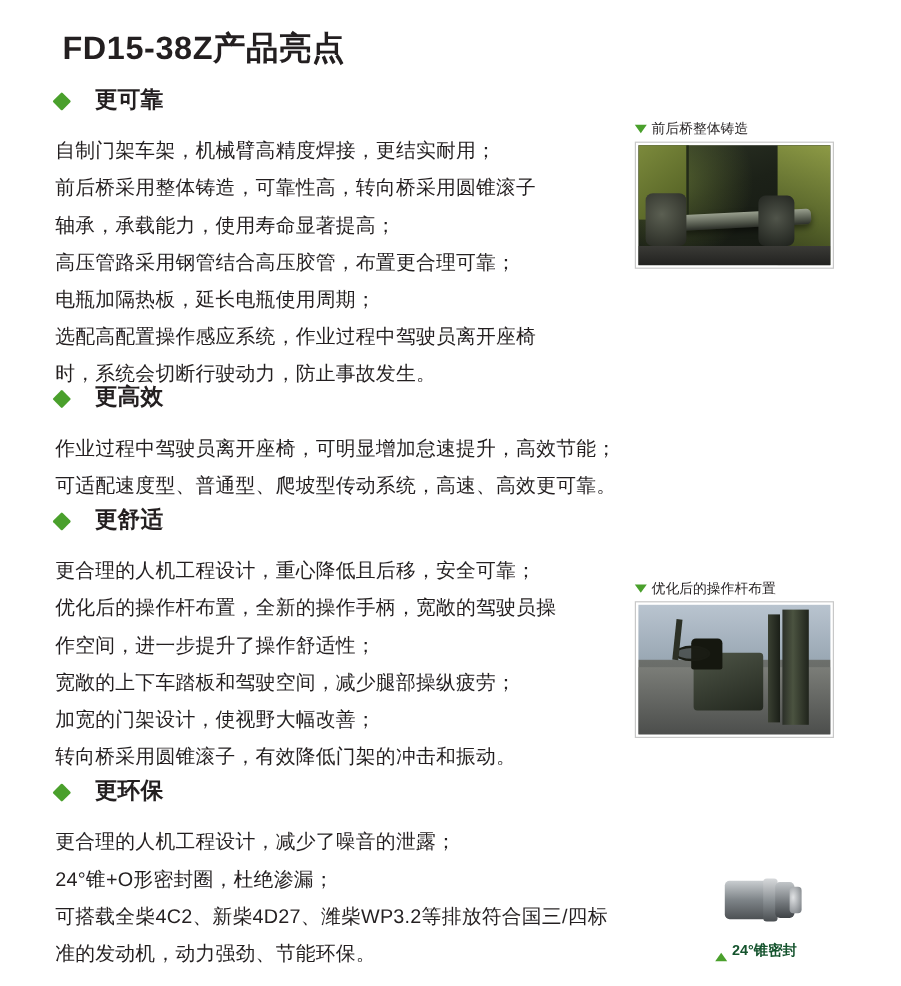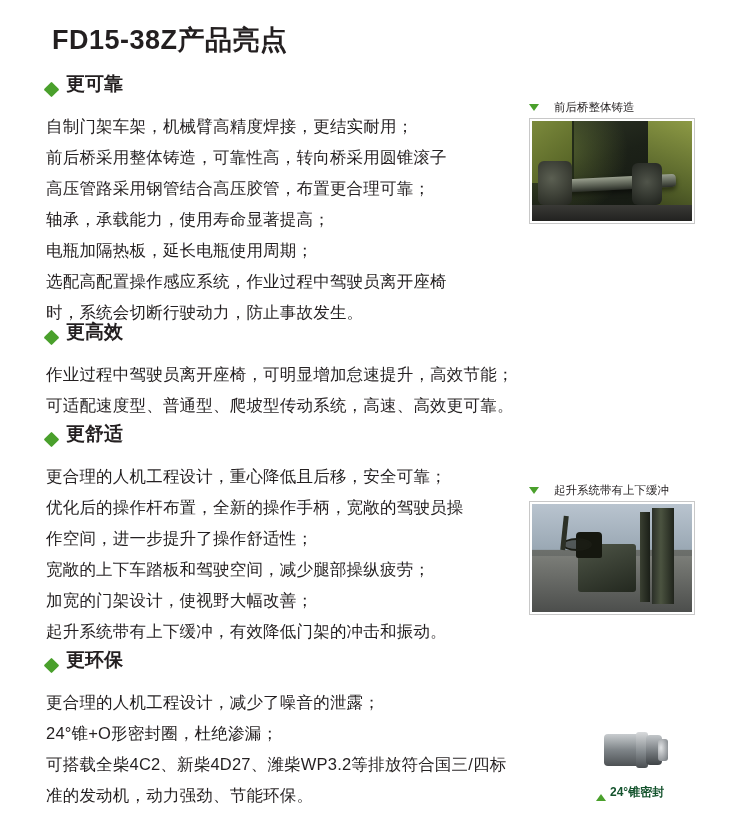"更可靠" .section-head { align-items: flex-end -> center; gap: 9px -> 22px }
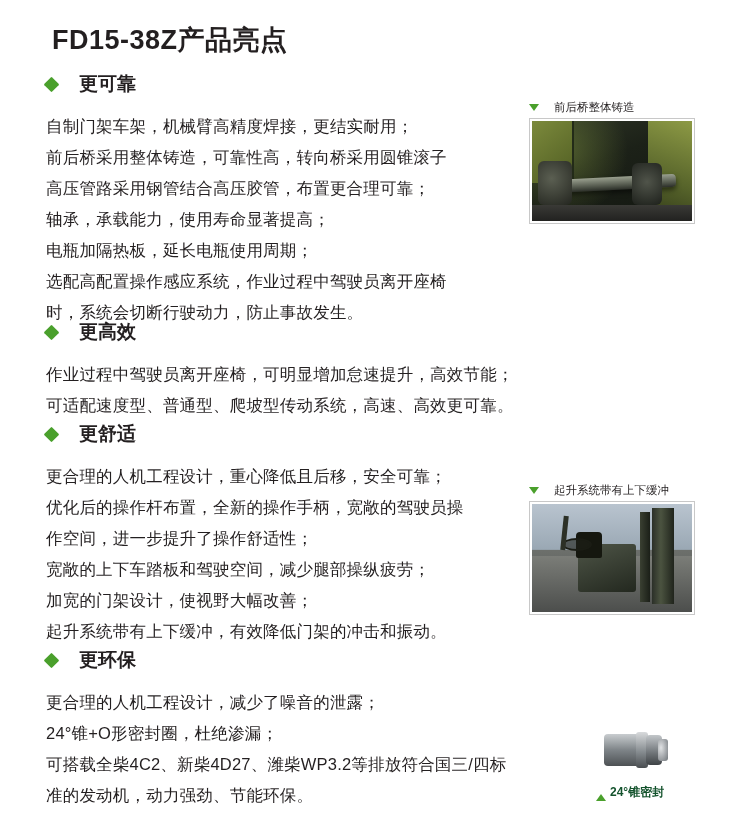"前后桥整体铸造" .fig-caption { gap: 15px -> 4px }
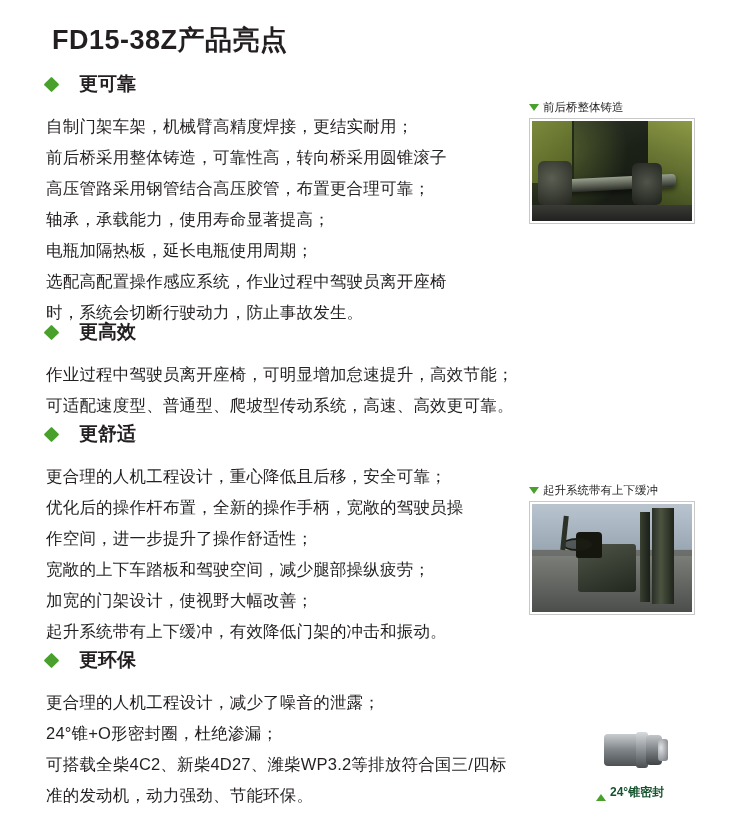"高压管路采用钢管结合高压胶管，布置更合理可靠；" div { order: before "轴承，承载能力，使用寿命显著提高；" -> after "轴承，承载能力，使用寿命显著提高；" }
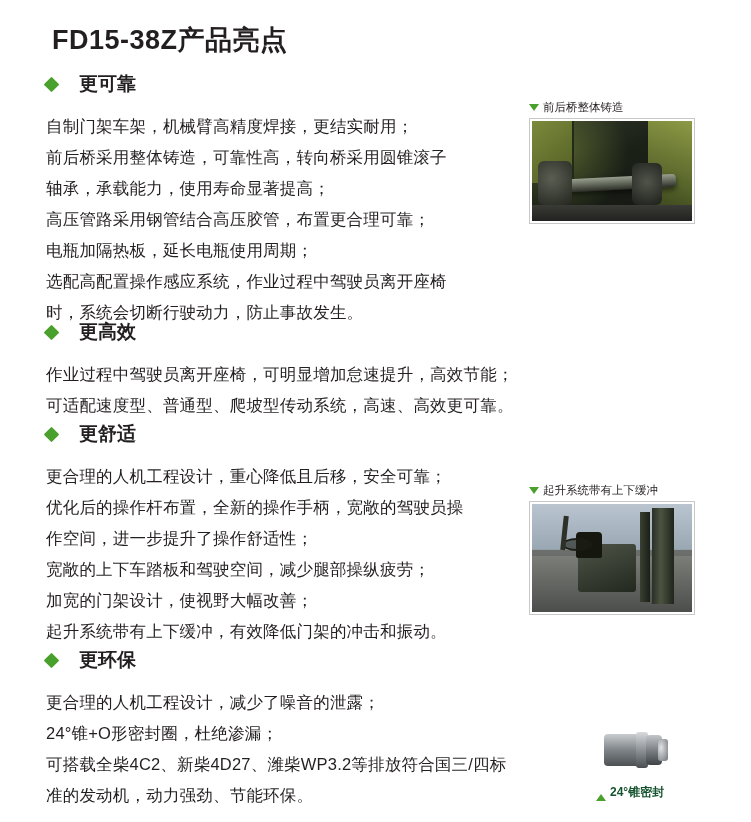"起升系统带有上下缓冲" span { text: 起升系统带有上下缓冲 -> 优化后的操作杆布置 }
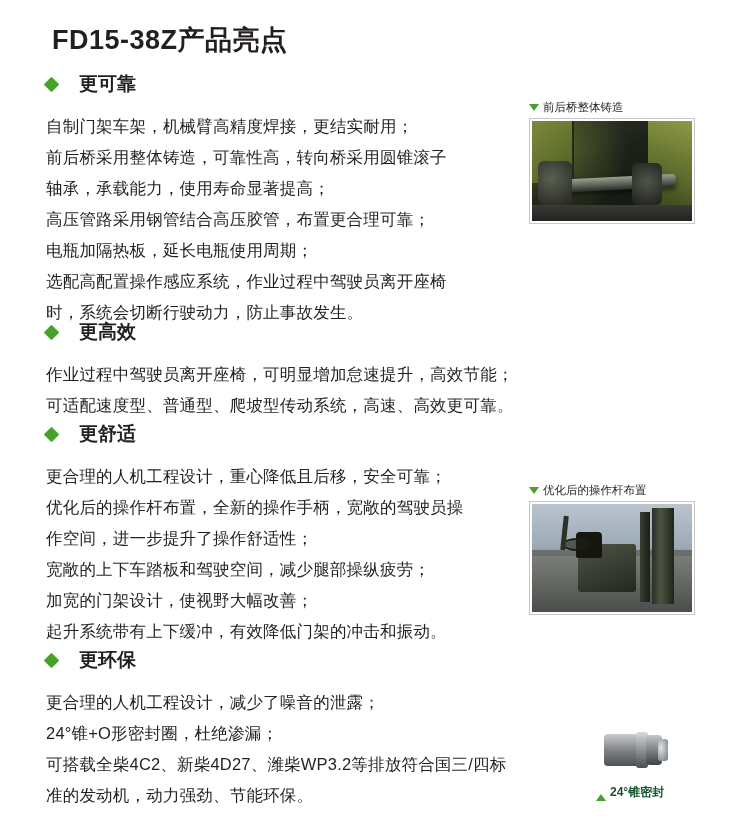"起升系统带有上下缓冲，有效降低门架的冲击和振动。" div { text: 起升系统带有上下缓冲 -> 转向桥采用圆锥滚子 }
